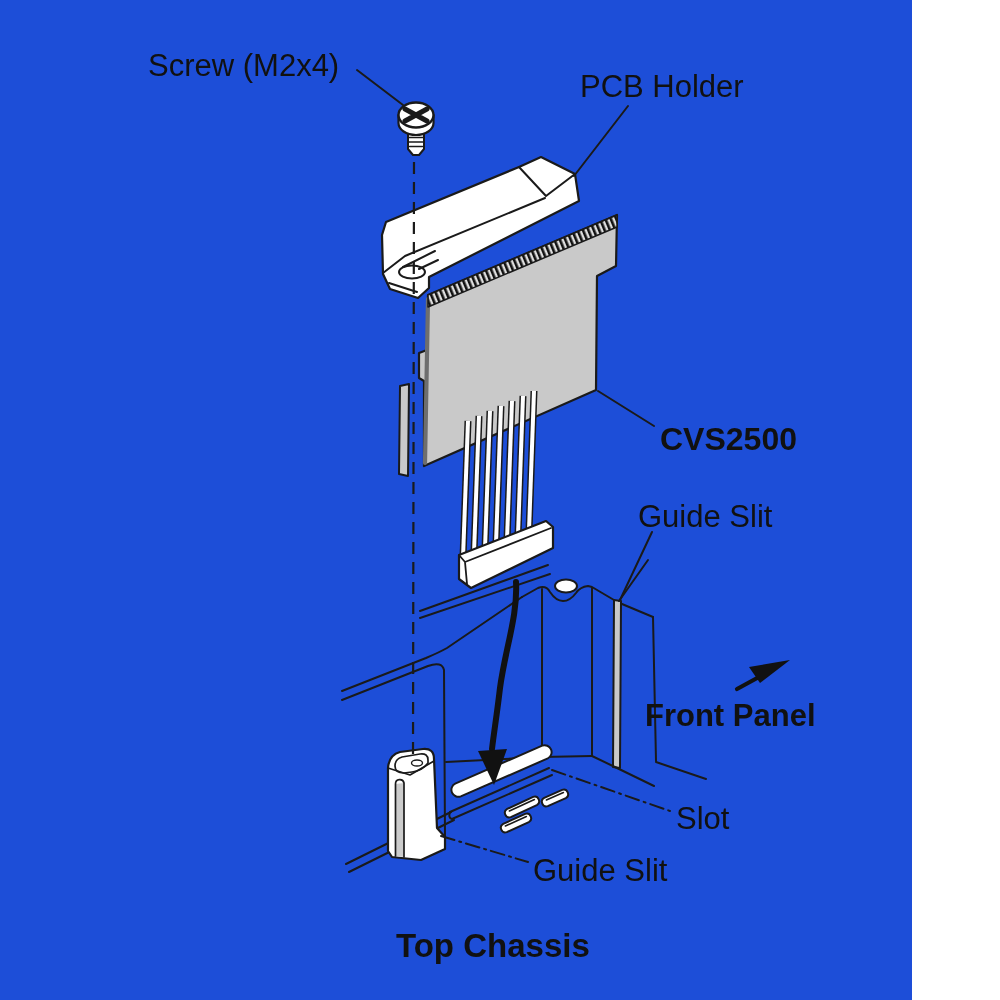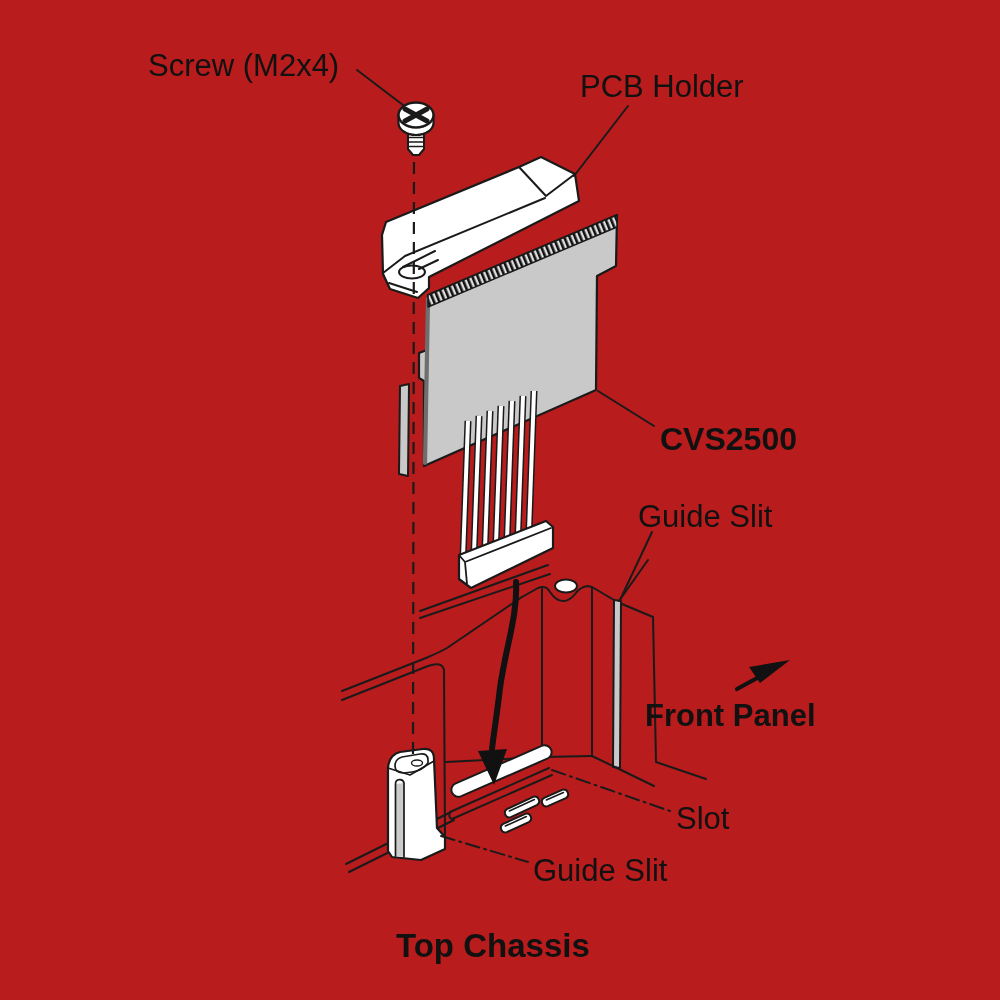"Screw (M2x4)" .stage { background: #b91c1c -> #1d4ed8; width: 1000px -> 912px }
